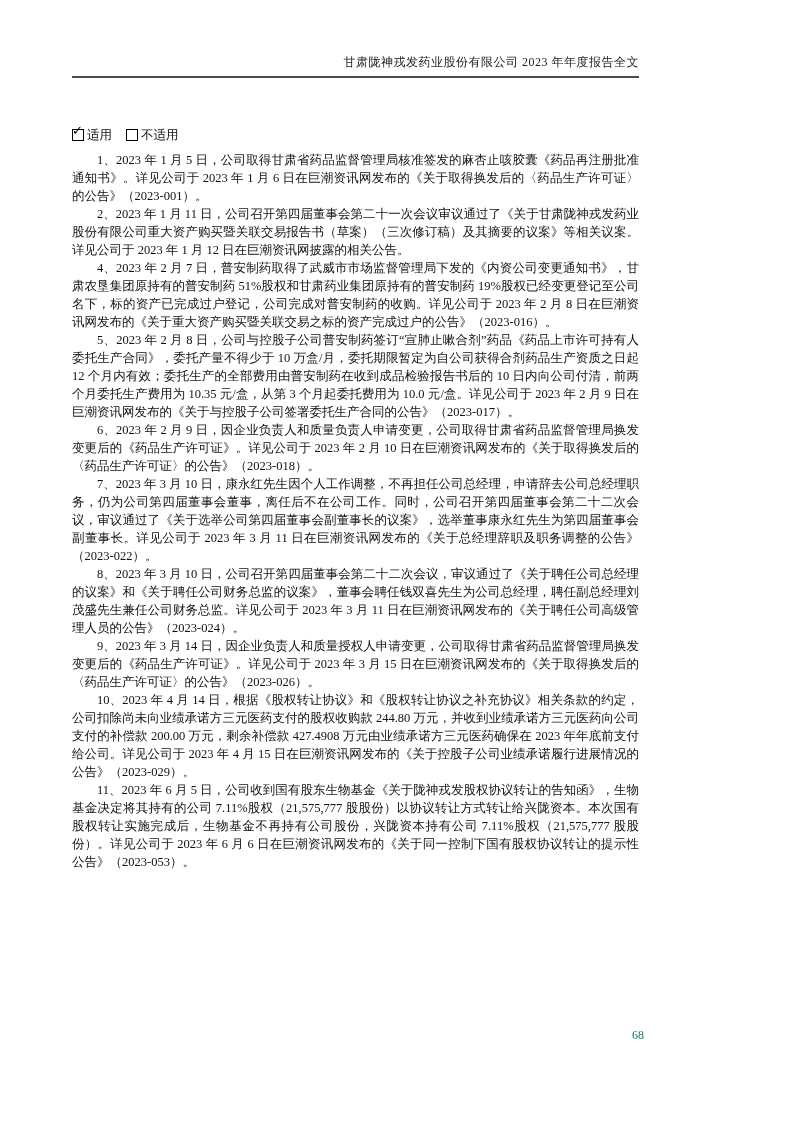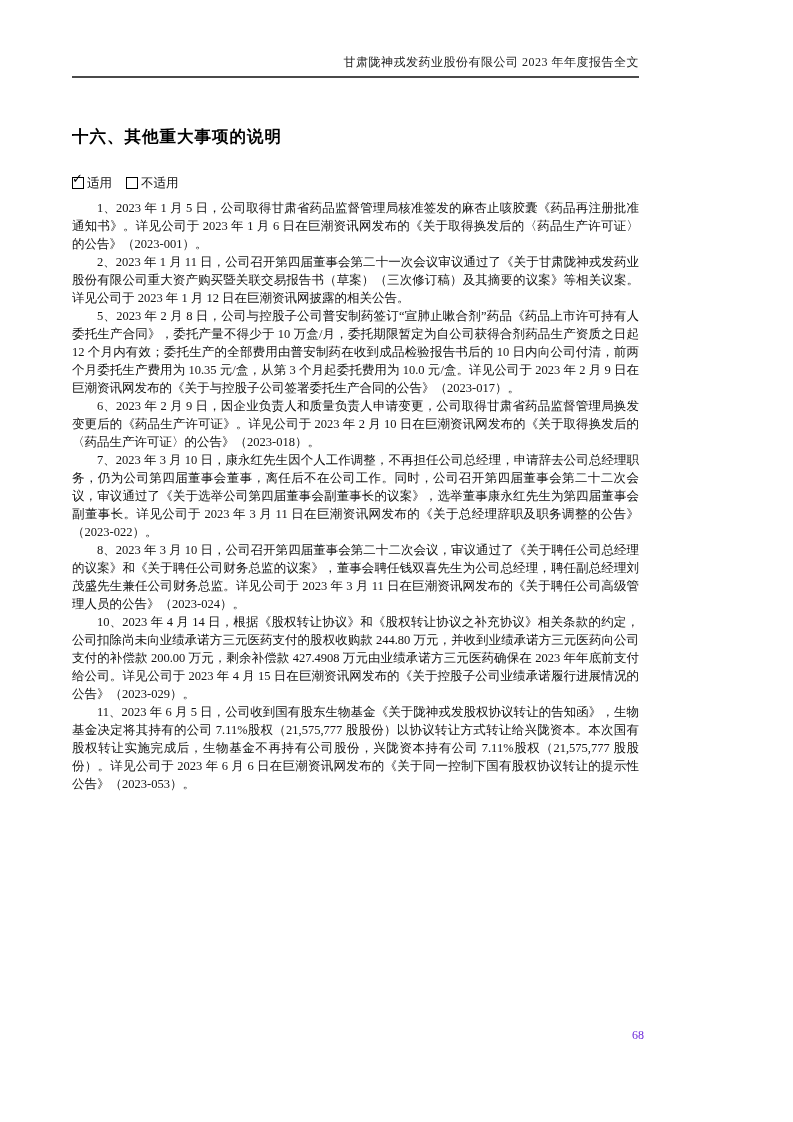"十六、其他重大事项的说明" h2.section-title { html: <h2>十六、其他重大事项的说明</h2> -> none }
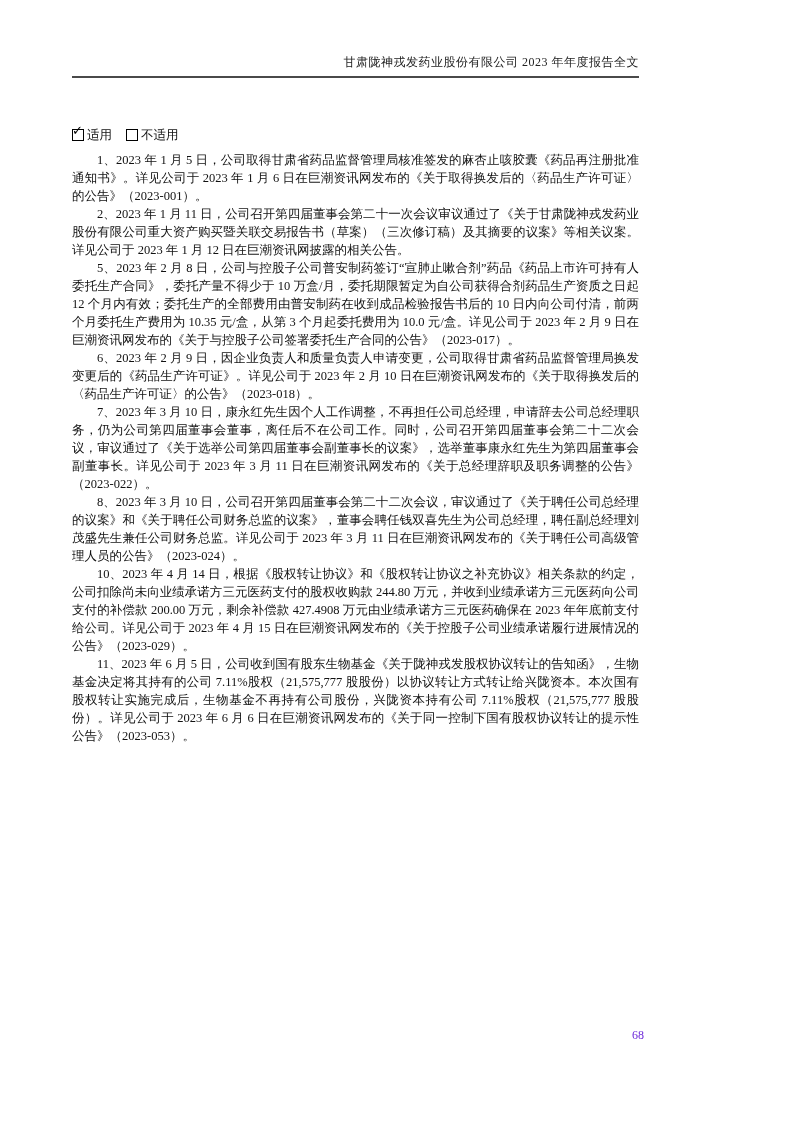"4、2023 年 2 月 7" p { html: none -> <p>4、2023 年 2 月 7 日，普安制药取得了武威市市场监督管理局下发的《内资公司变更通知书》，甘肃农垦集团原持有的普安制药 51%股权和甘肃药业集团原持有的普安制药 19%股权已经变更登记至公司名下，标的资产已完成过户登记，公司完成对普安制药的收购。详见公司于 2023 年 2 月 8 日在巨潮资讯网发布的《关于重大资产购买暨关联交易之标的资产完成过户的公告》（2023-016）。</p> }
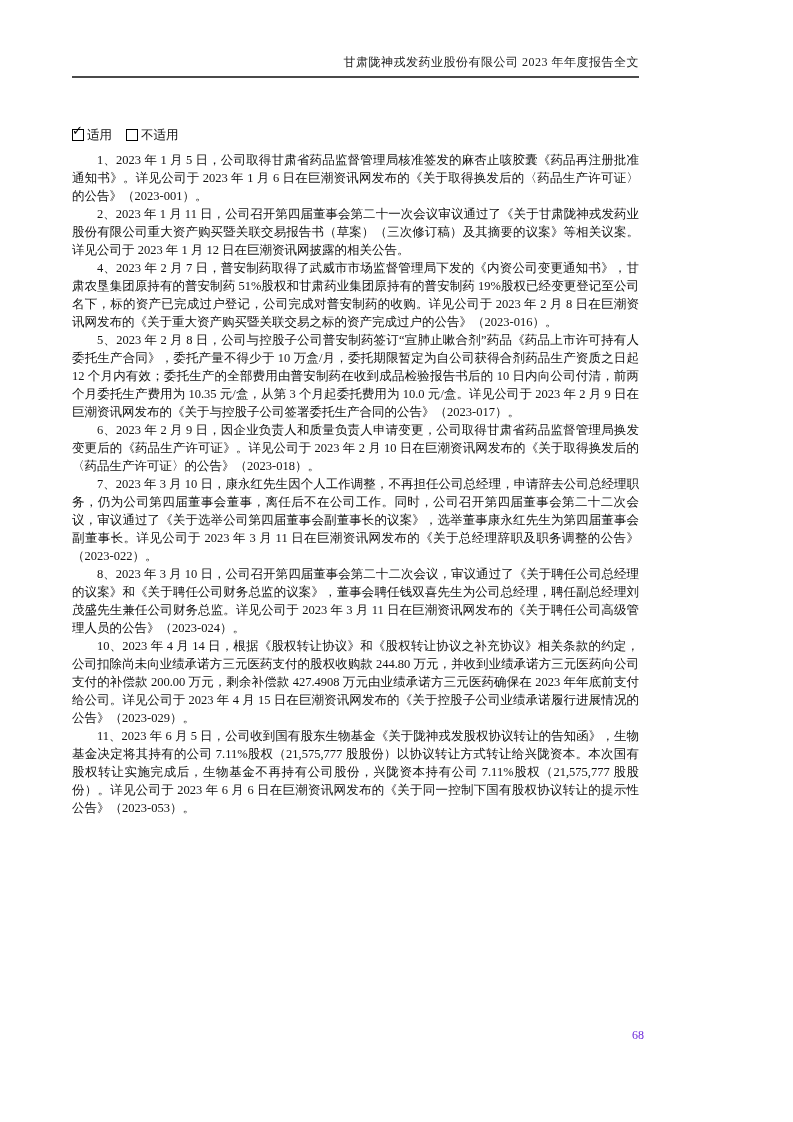"9、2023 年 3 月 14" p { html: none -> <p>9、2023 年 3 月 14 日，因企业负责人和质量授权人申请变更，公司取得甘肃省药品监督管理局换发变更后的《药品生产许可证》。详见公司于 2023 年 3 月 15 日在巨潮资讯网发布的《关于取得换发后的〈药品生产许可证〉的公告》（2023-026）。</p> }
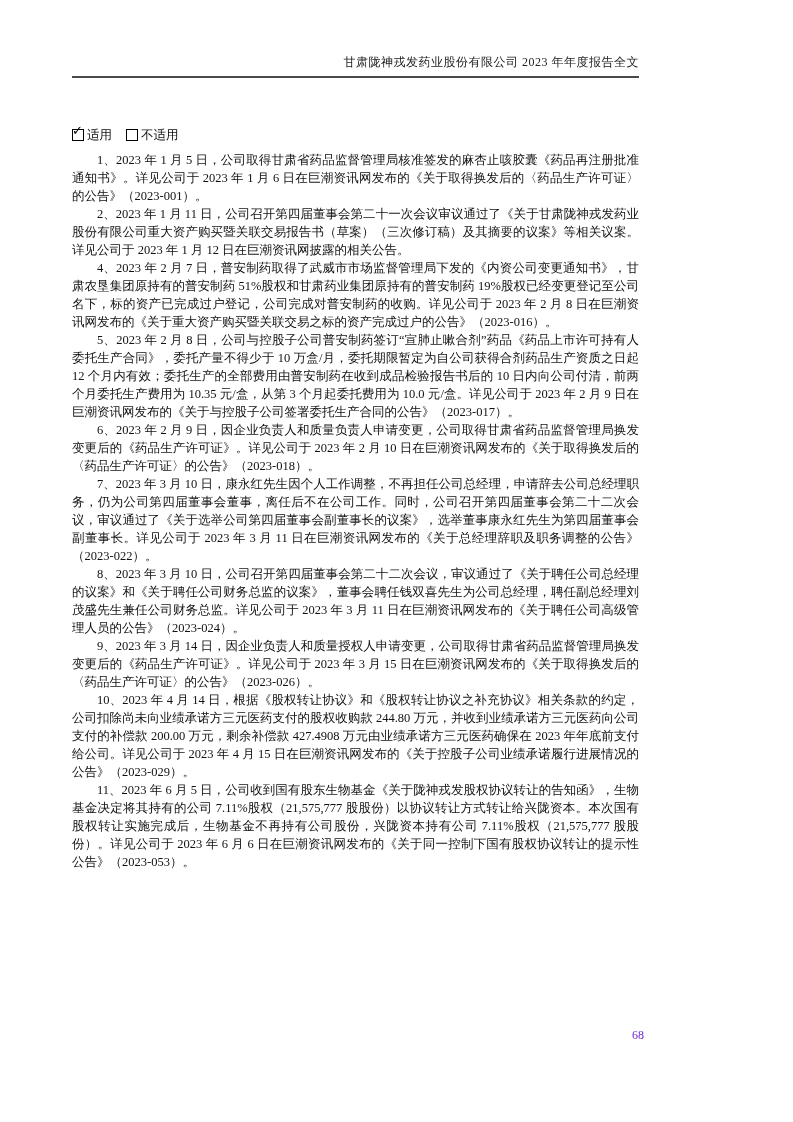"68" .page-number { color: #6d28d9 -> #0f766e }
